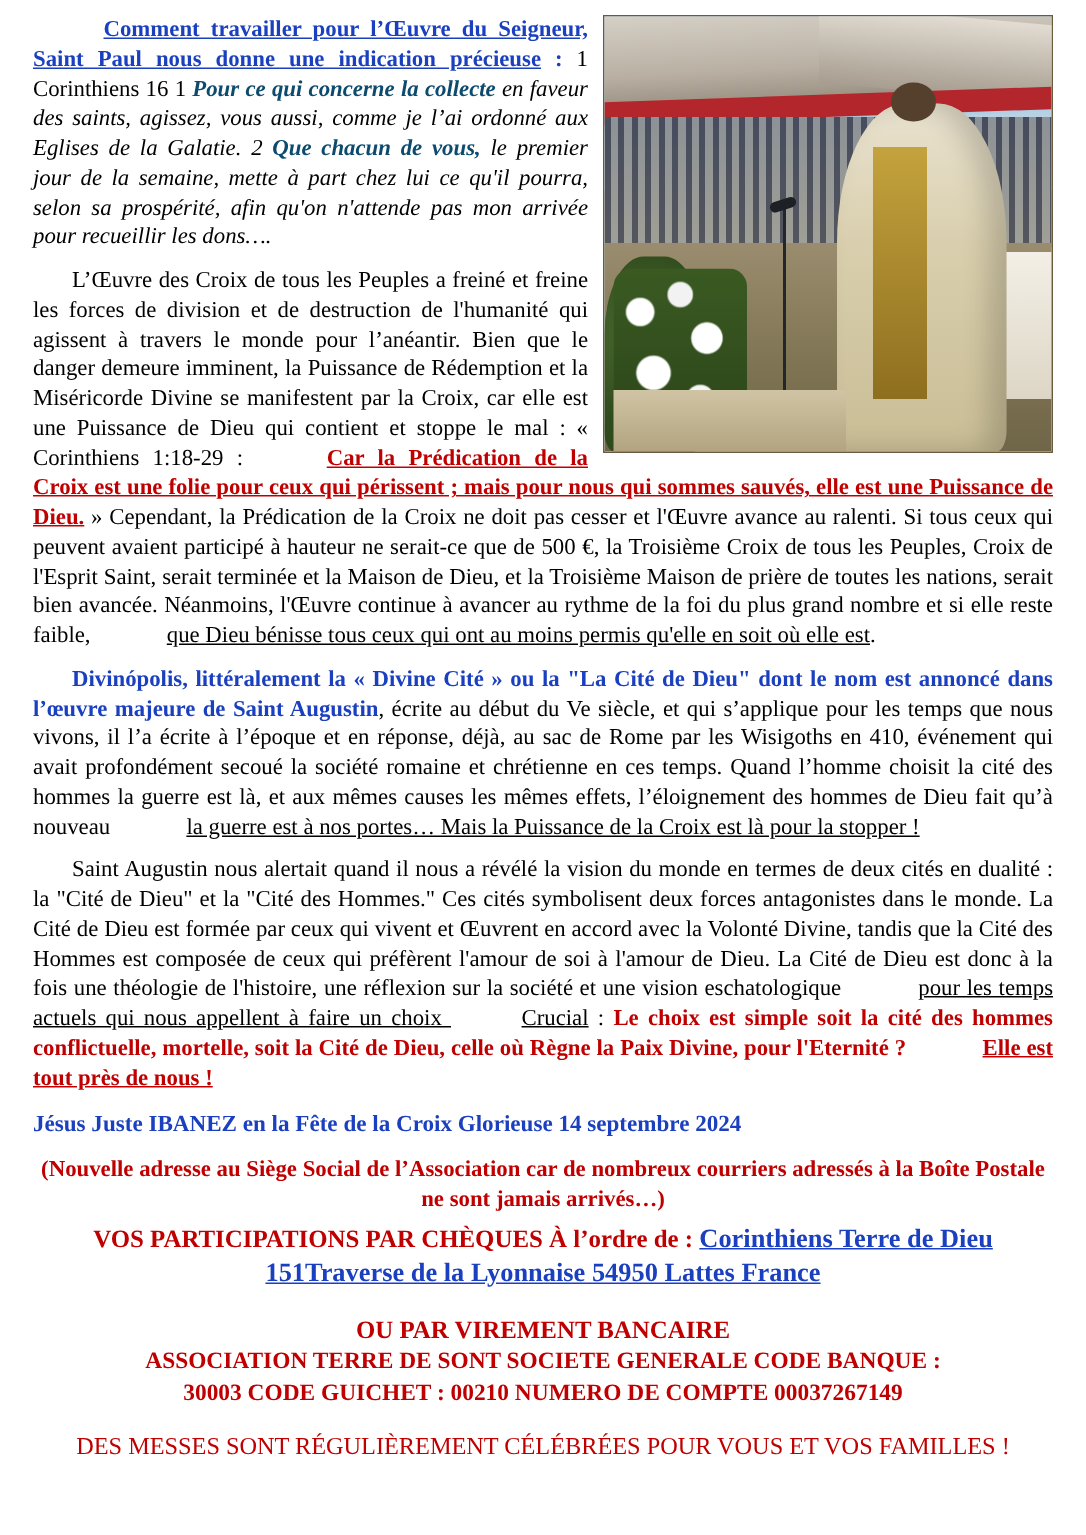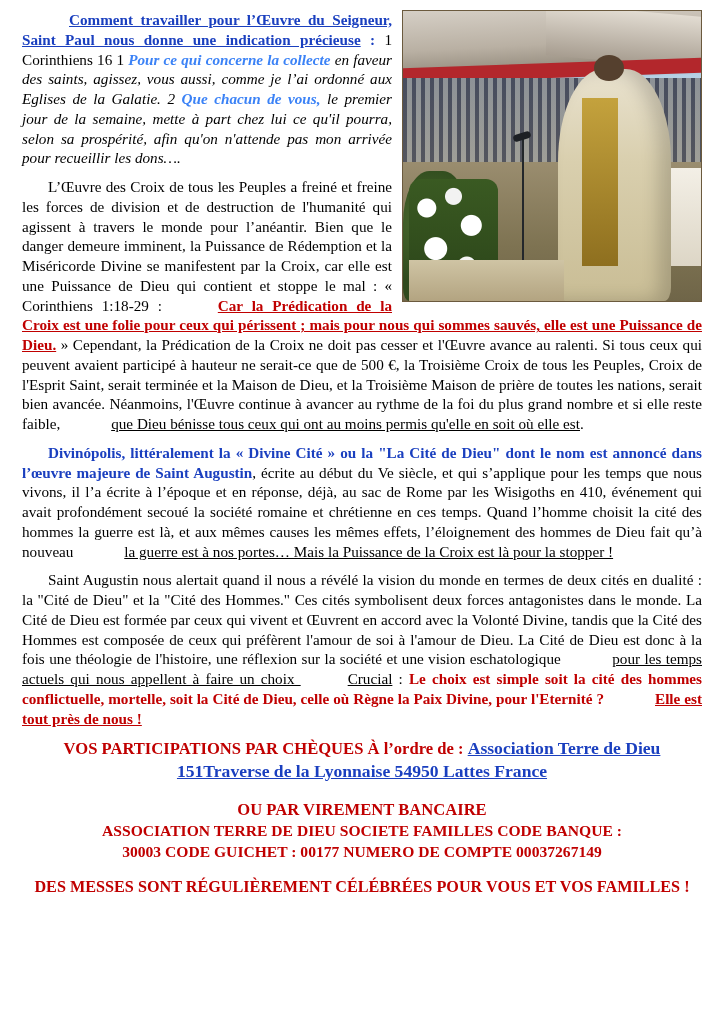"Pour ce qui concerne la" .red-bi { color: #3b82f6 -> #0c4a6e }
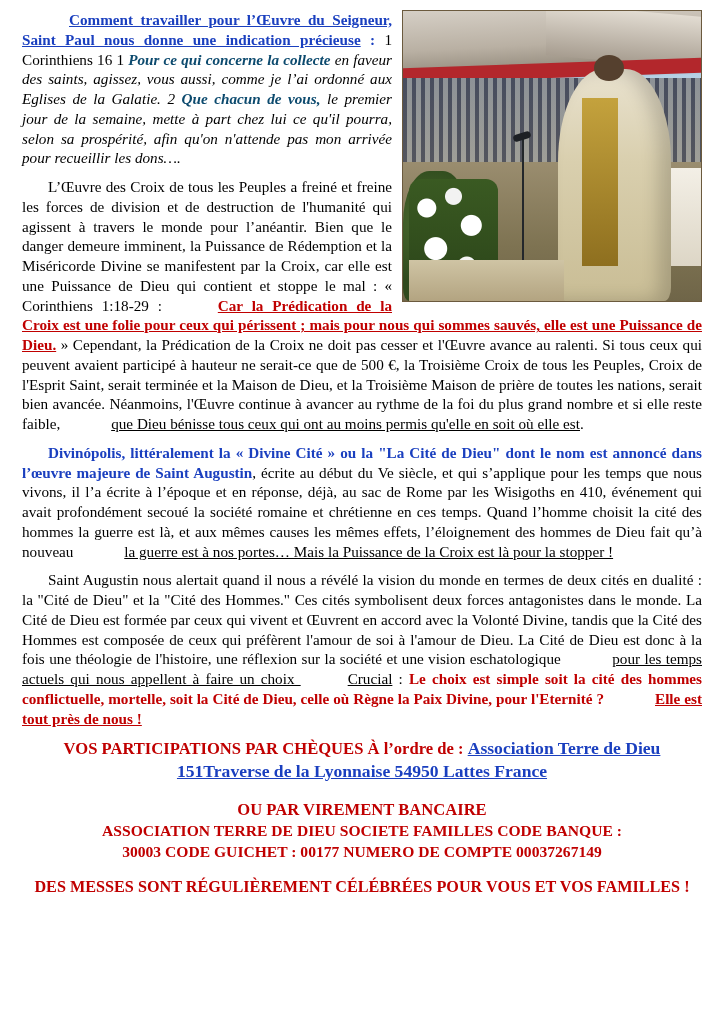"Jésus Juste IBANEZ en la" p.sig { html: none -> <p>Jésus Juste IBANEZ en la Fête de la Croix Glorieuse 14 septembre 2024</p> }
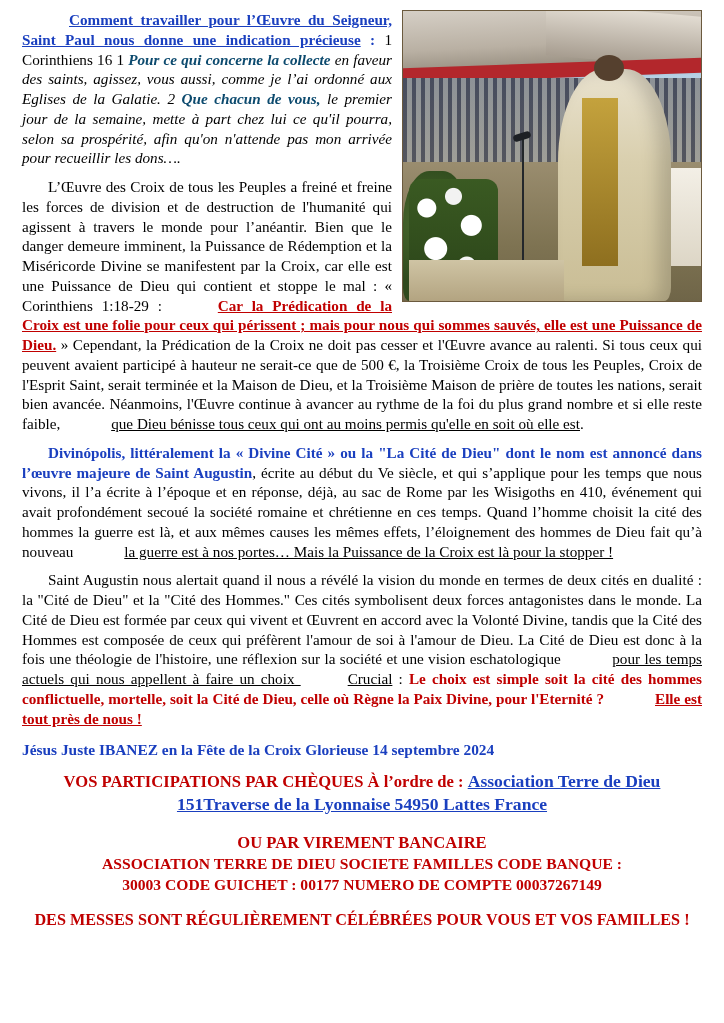"(Nouvelle adresse au Siège Social" p.block-red { html: none -> <p>(Nouvelle adresse au Siège Social de l’Association car de nombreux courriers adressés à la Boîte Postale ne sont jamais arrivés…)</p> }
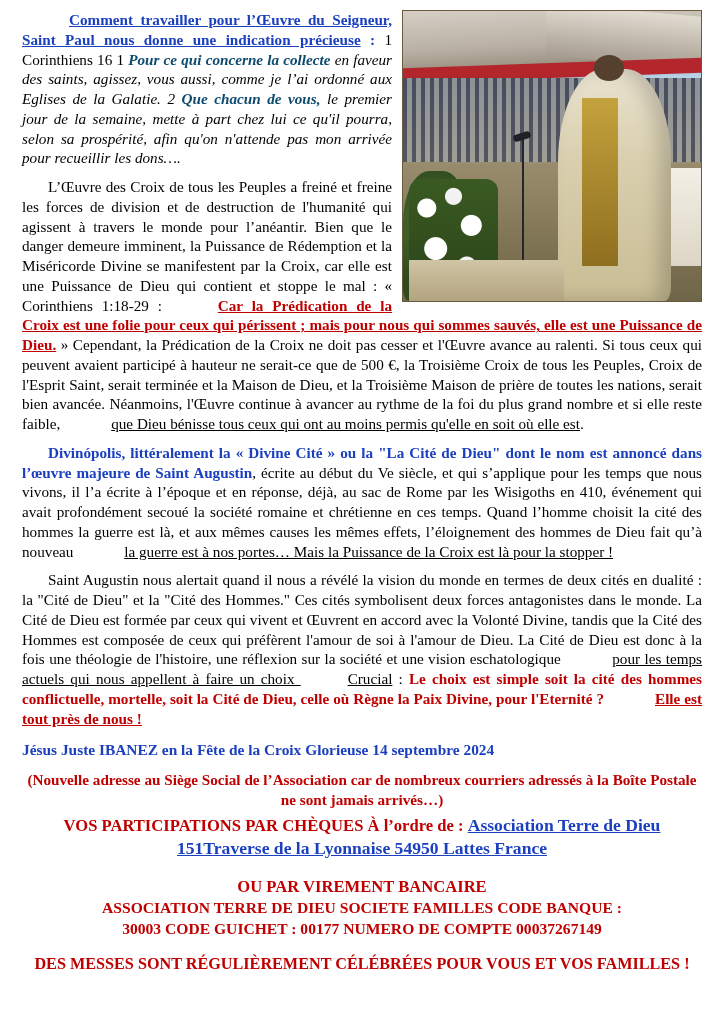"Association Terre de Dieu" span.block-blue-big { text: Association -> Corinthiens }
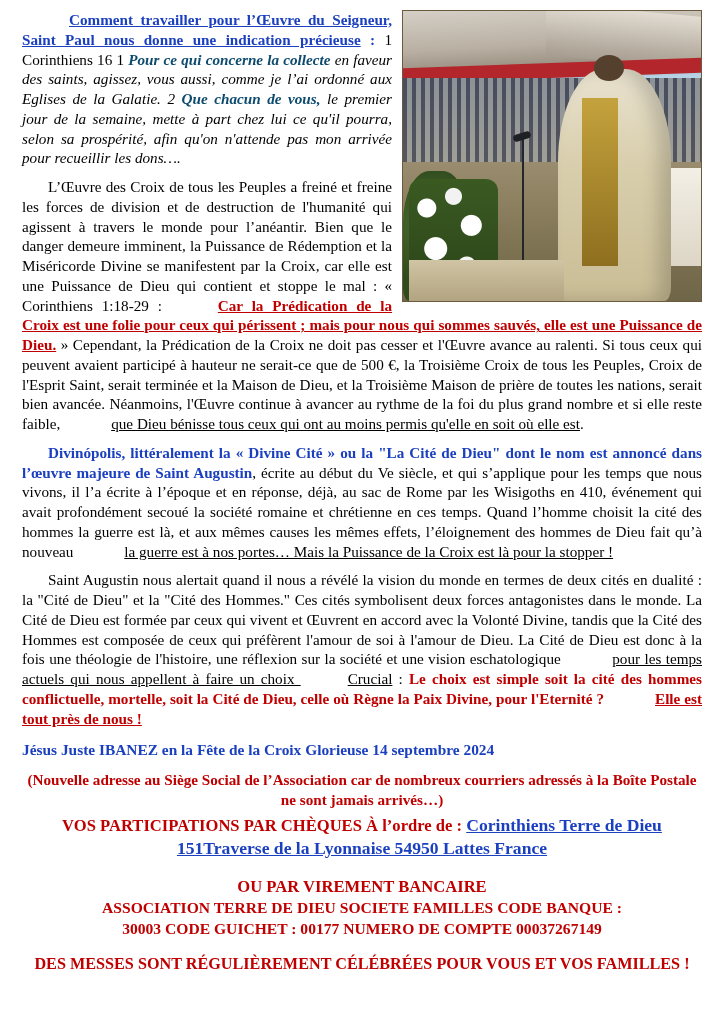"ASSOCIATION TERRE DE DIEU SOCIETE" p.bank { text: DIEU SOCIETE FAMILLES -> SONT SOCIETE GENERALE }
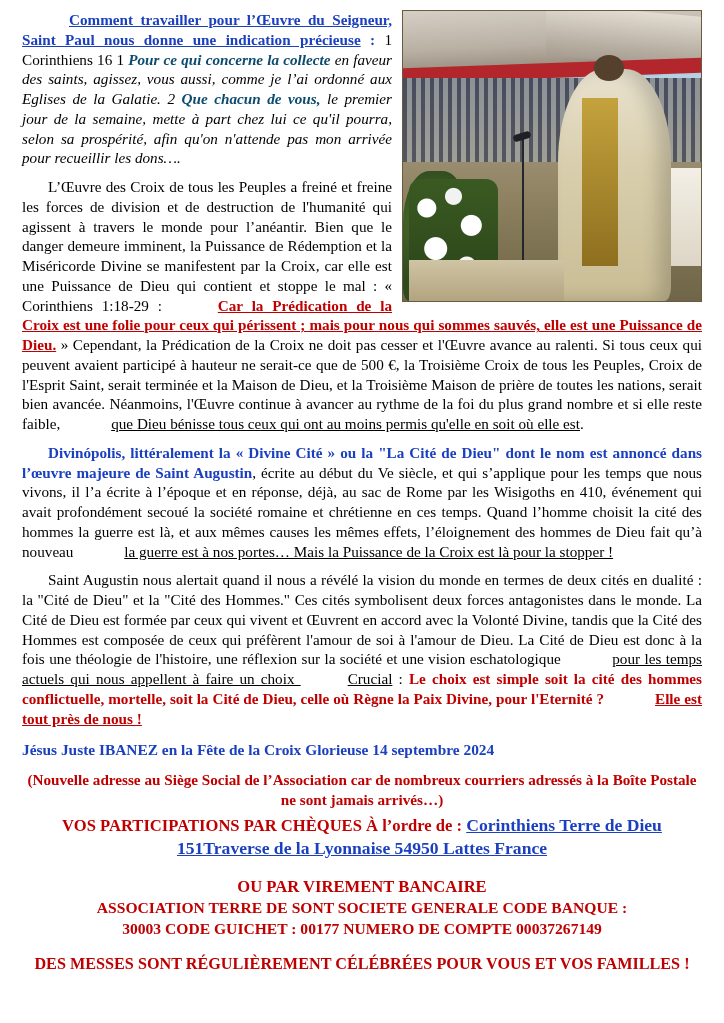"30003 CODE GUICHET : 00177" p.bank { text: 00177 -> 00210 }
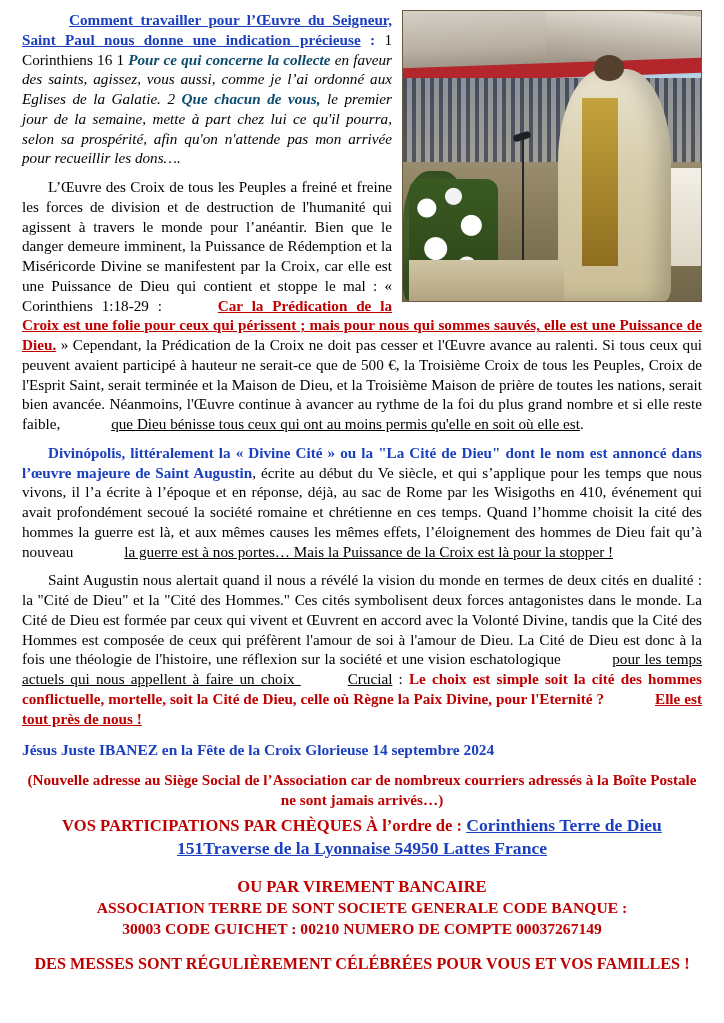"DES MESSES SONT RÉGULIÈREMENT CÉLÉBRÉES" .final { font-weight: bold -> normal }
